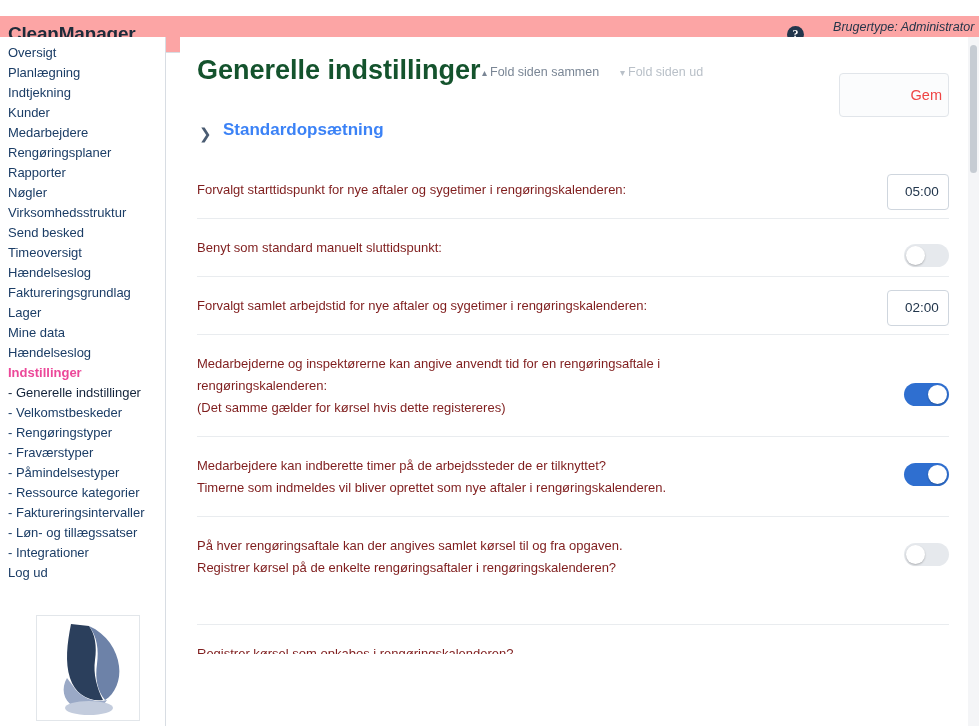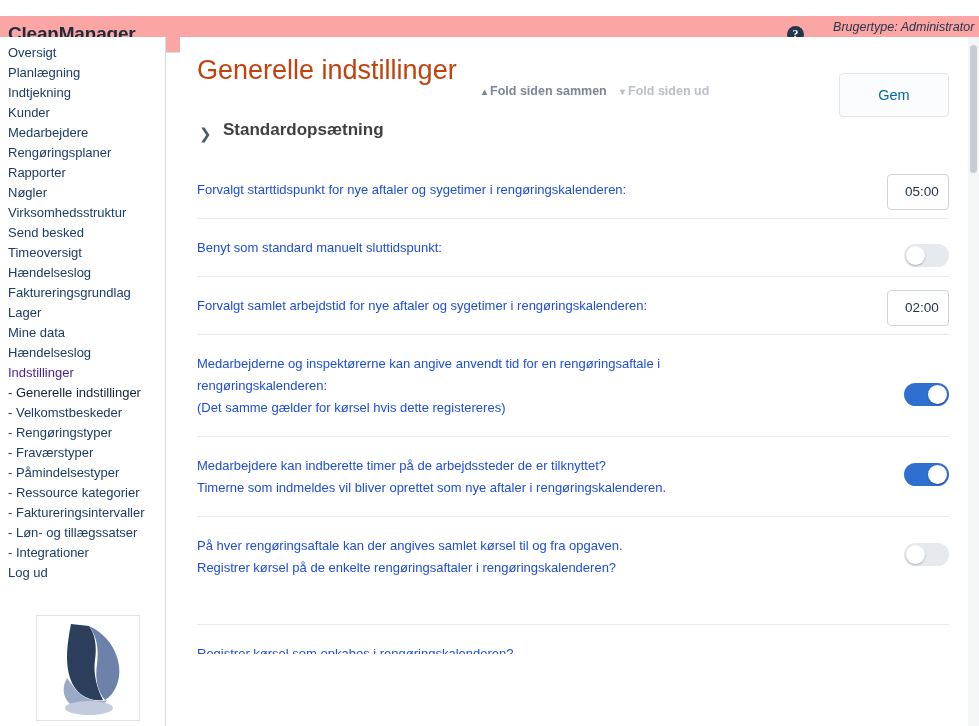"Generelle indstillinger" .page-title { color: #c2410c -> #14532d; font-weight: normal -> bold }
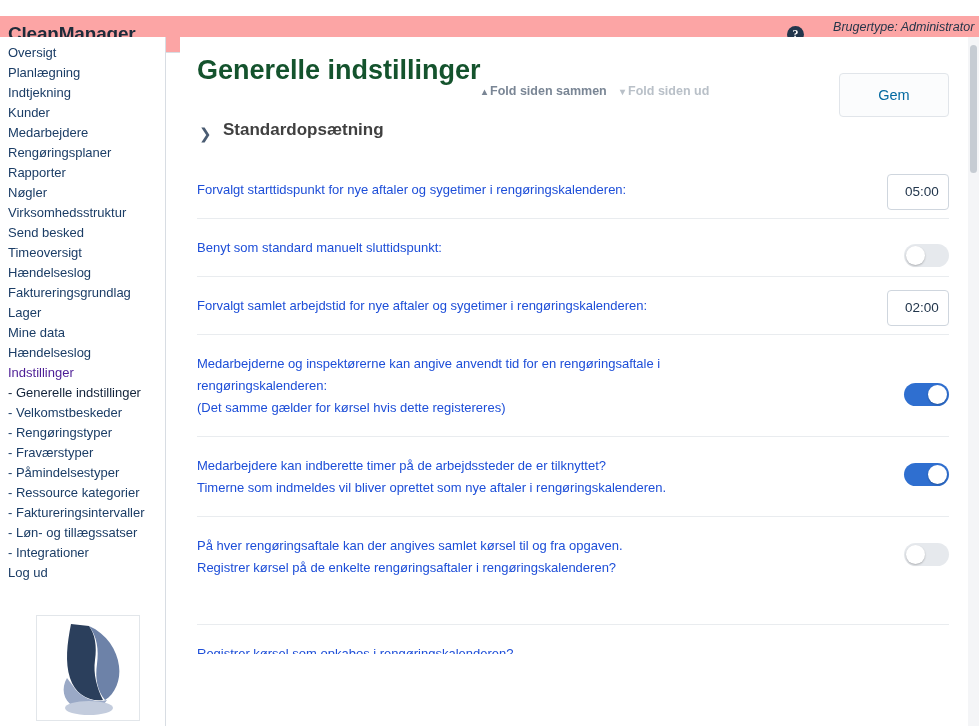"▴ Fold siden sammen" .collapse-link, .expand-link { font-weight: bold -> none; top: 47px -> 28px }
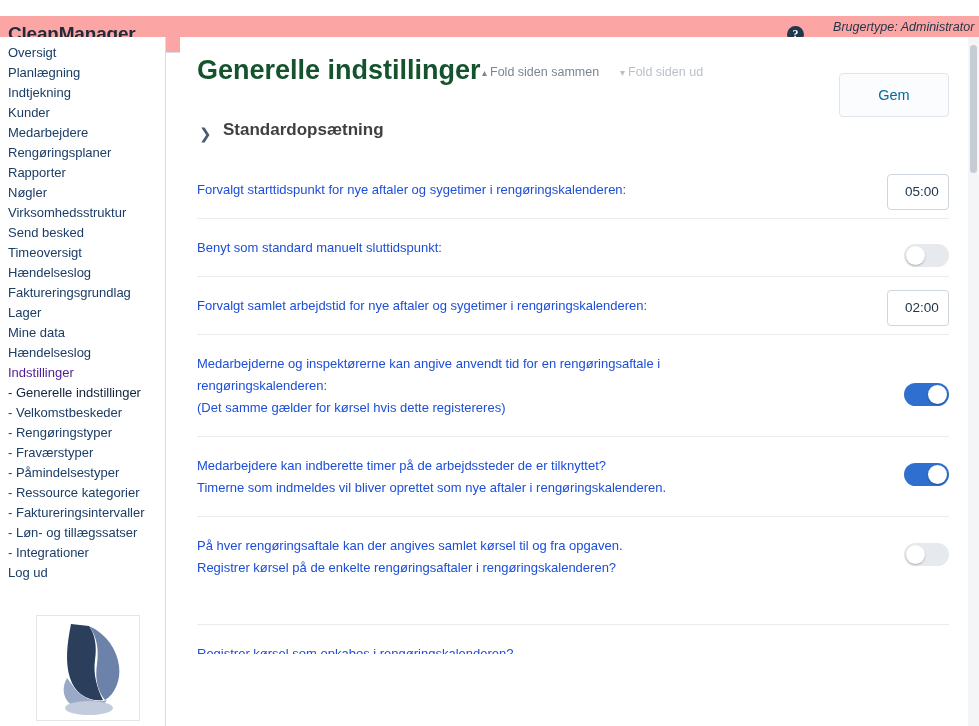"Gem" .save-btn { color: #0369a1 -> #ef4444; text-align: none -> right }
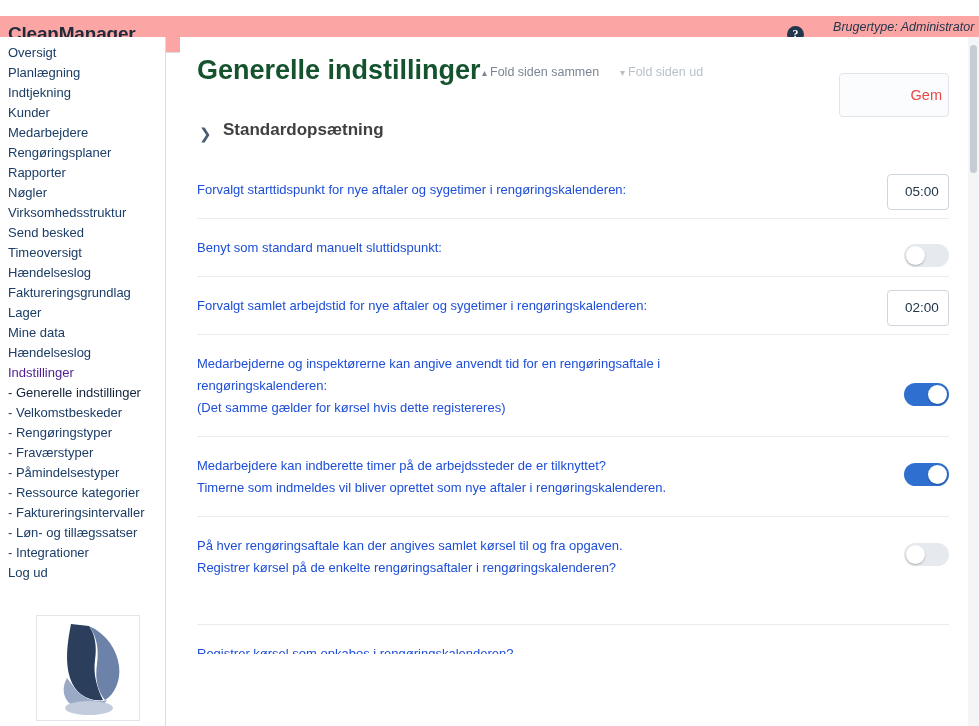"Standardopsætning" .section-head .title { color: #404040 -> #3b82f6 }
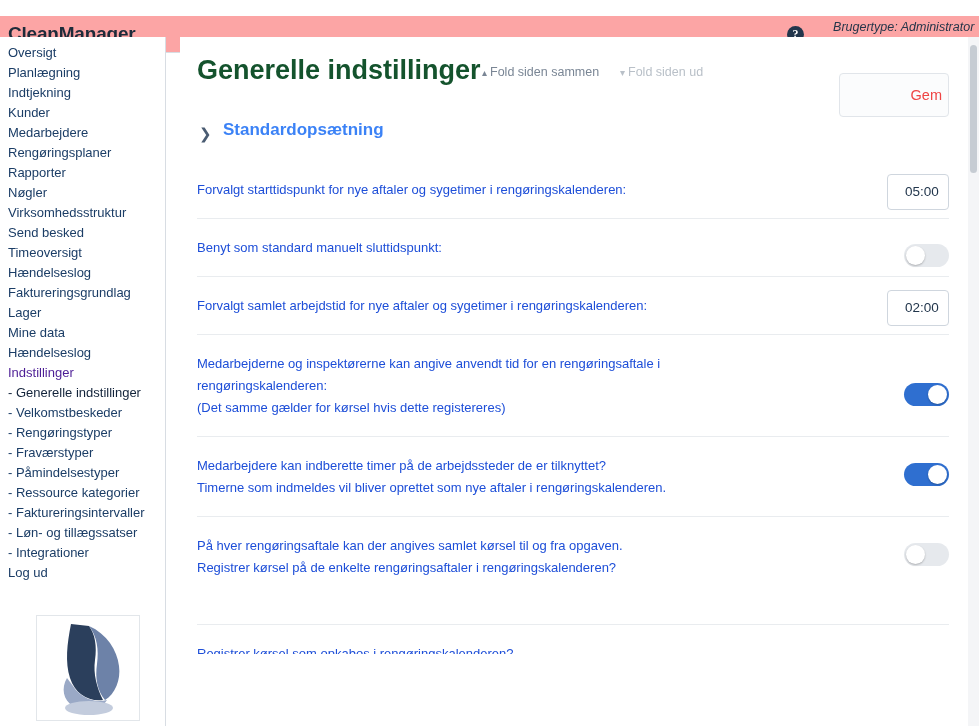"Forvalgt starttidspunkt for nye aftaler" .row-label { color: #1d4ed8 -> #7f1d1d }
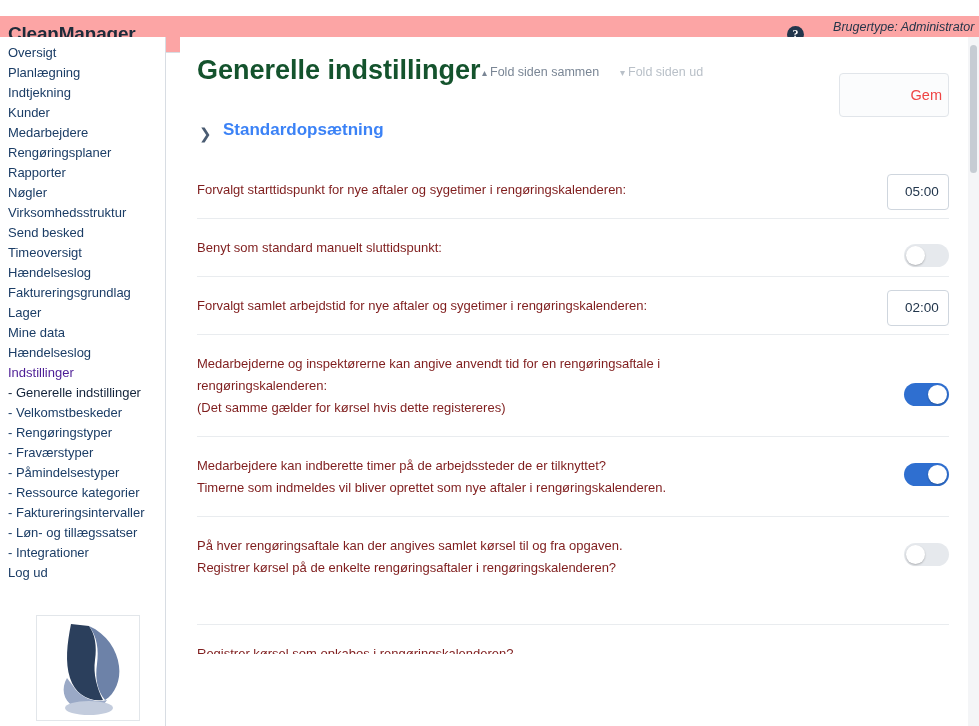"Indstillinger" .nav-item.bold { color: #4c1d95 -> #ec4899; font-weight: normal -> bold }
